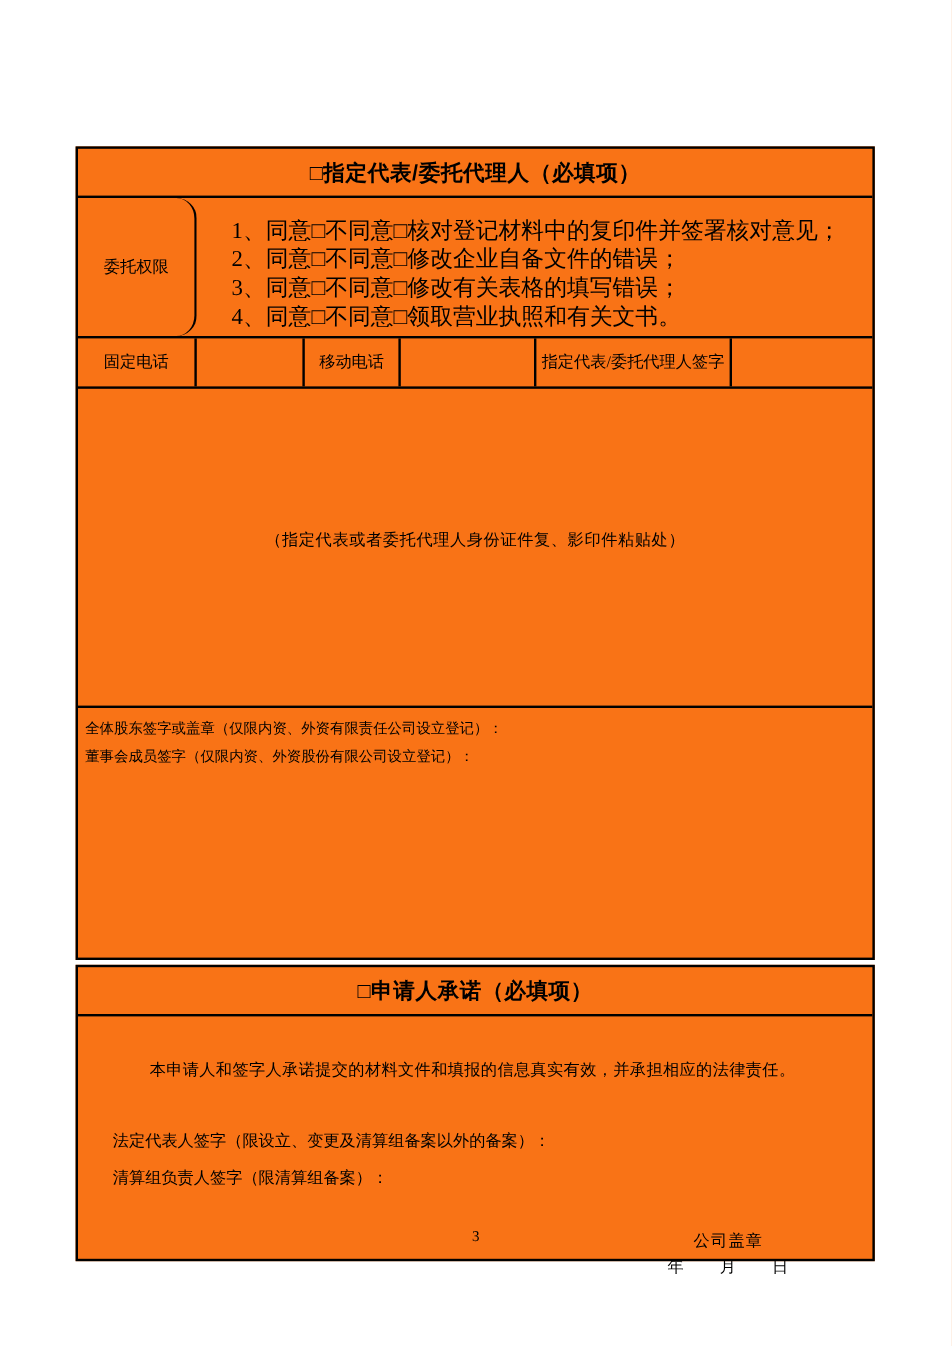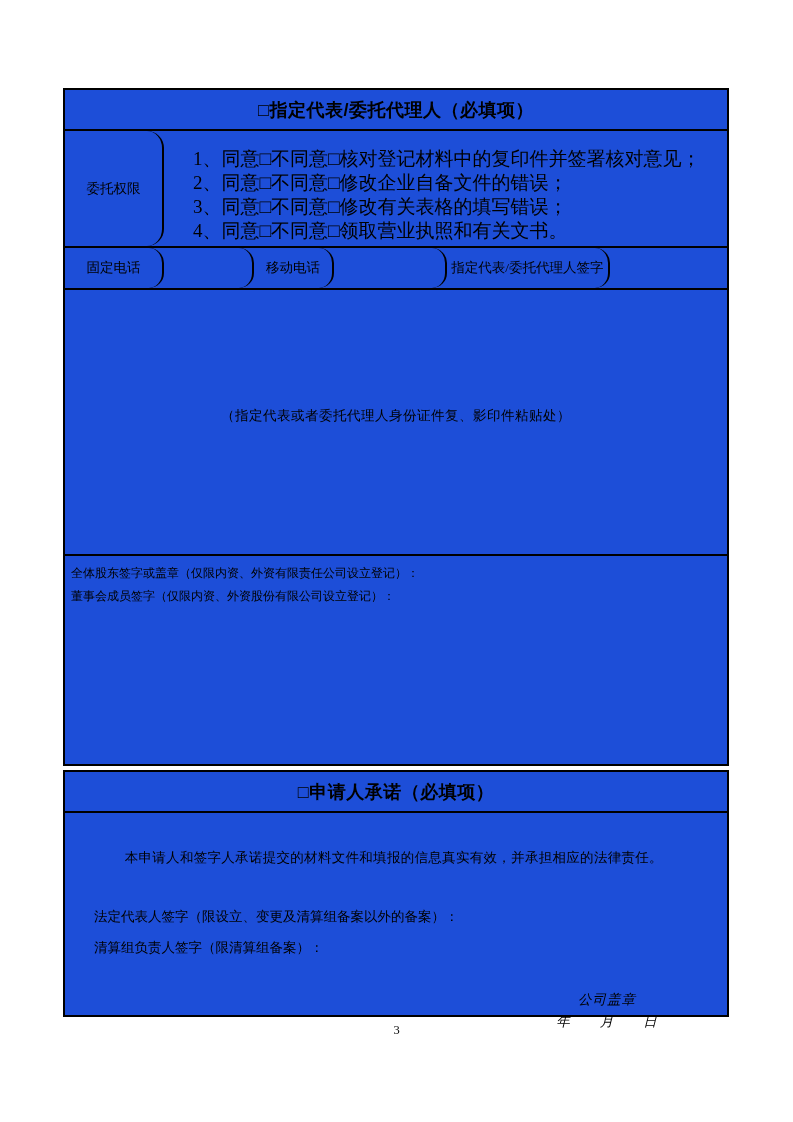"□指定代表/委托代理人（必填项）" .form-table { background: #1d4ed8 -> #f97316; margin-top: none -> 34px }
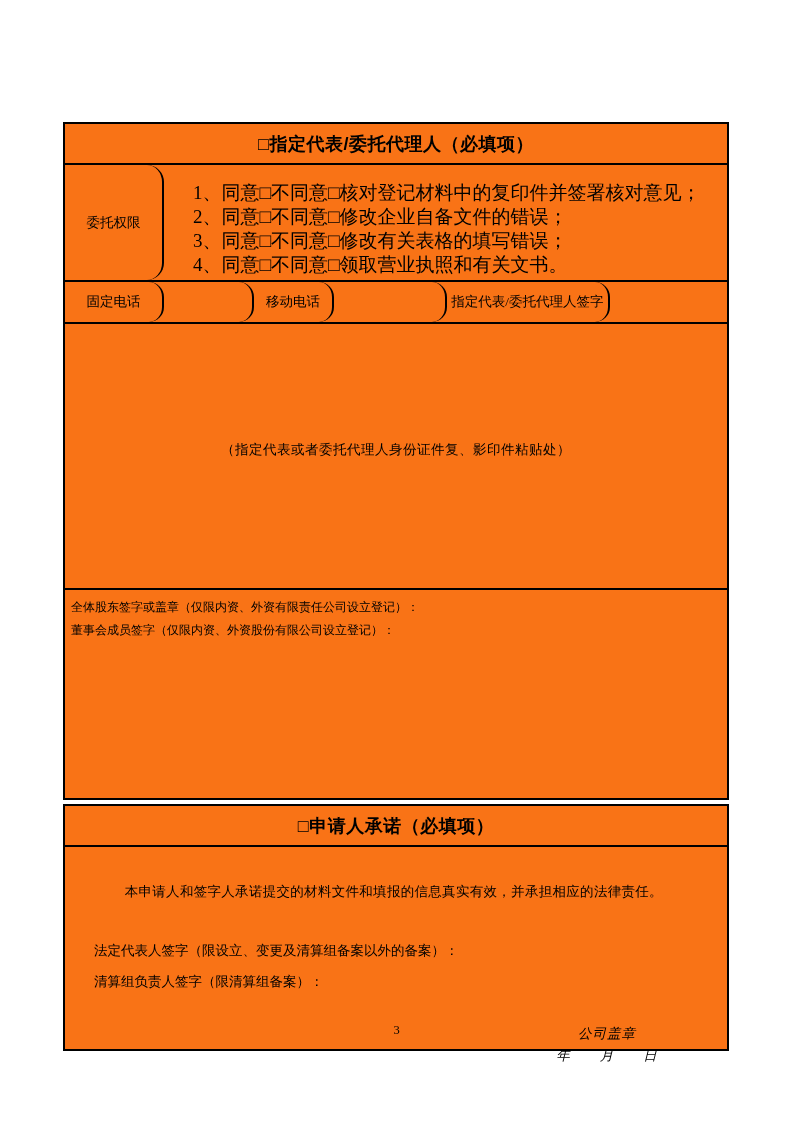"固定电话" .contact-row > div { border-radius: 15px -> none }
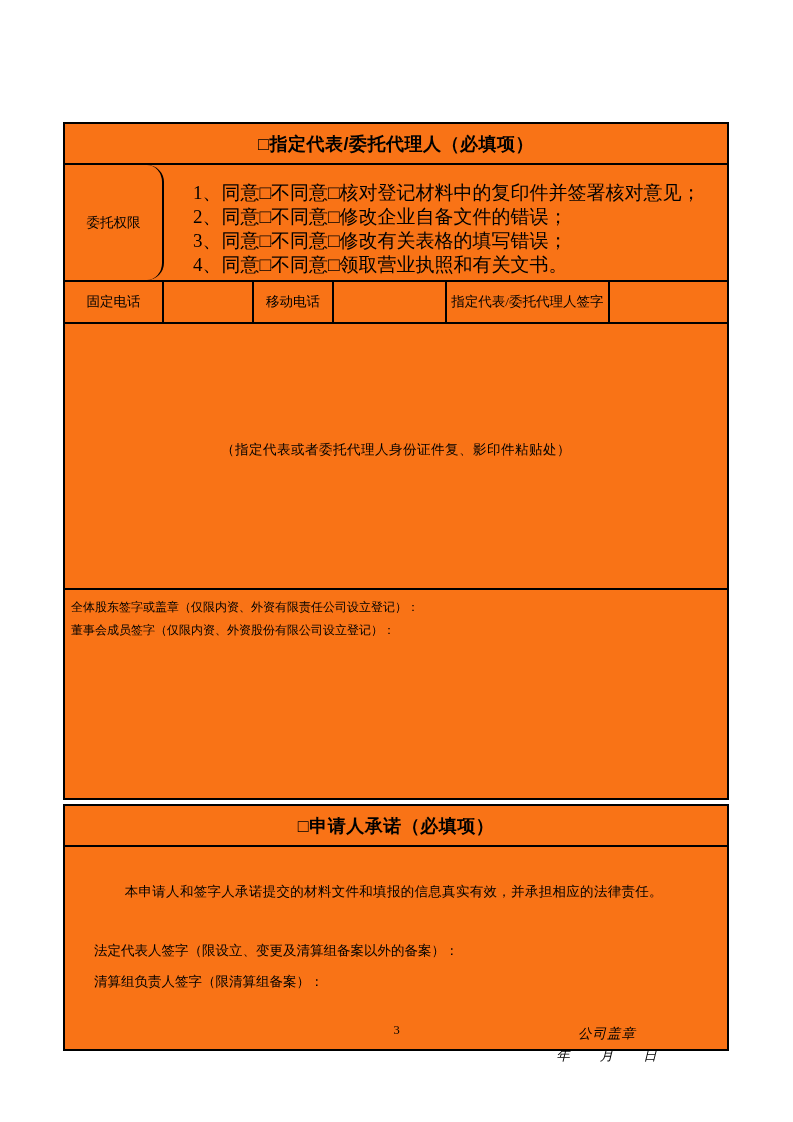"公司盖章" .seal-block { font-style: italic -> none }
